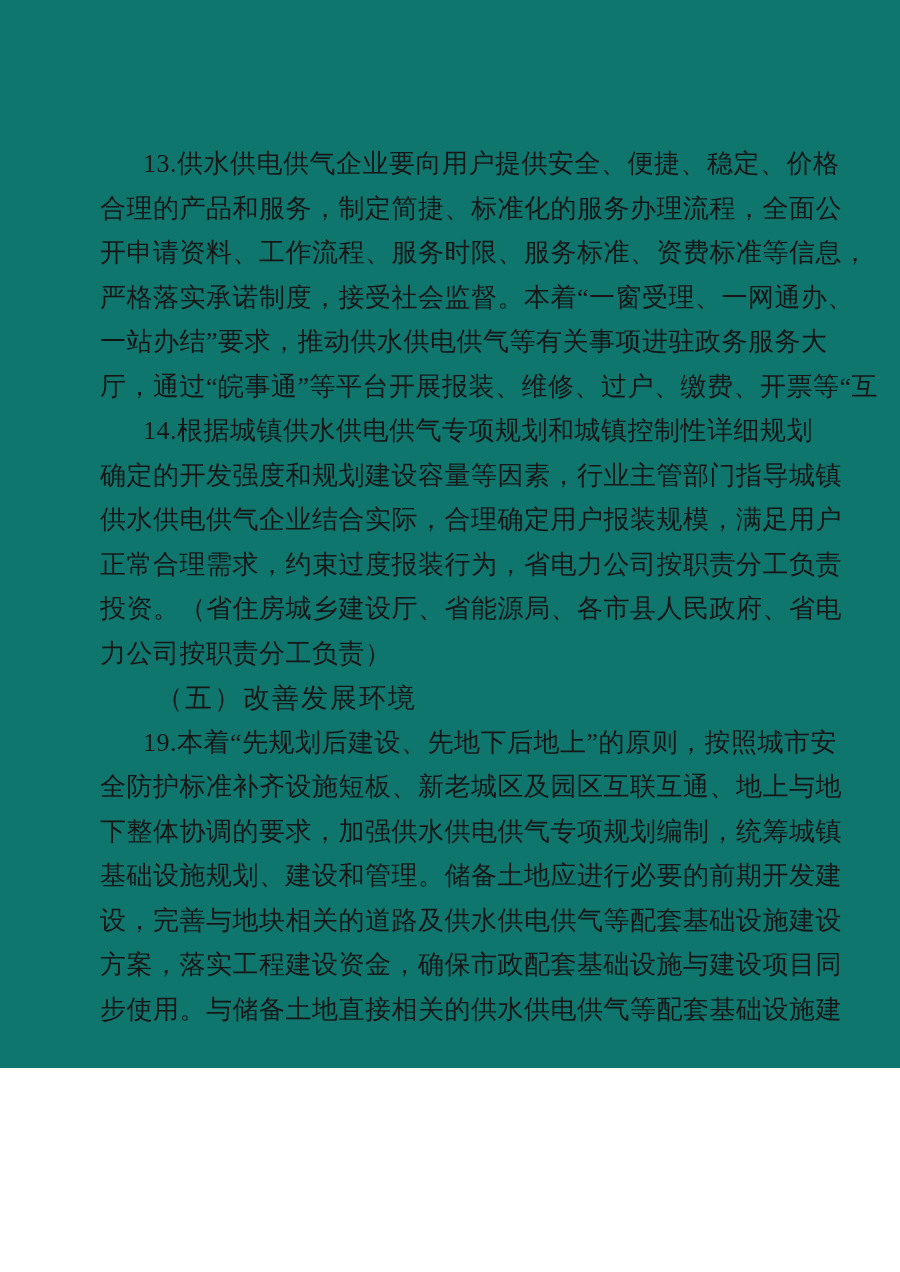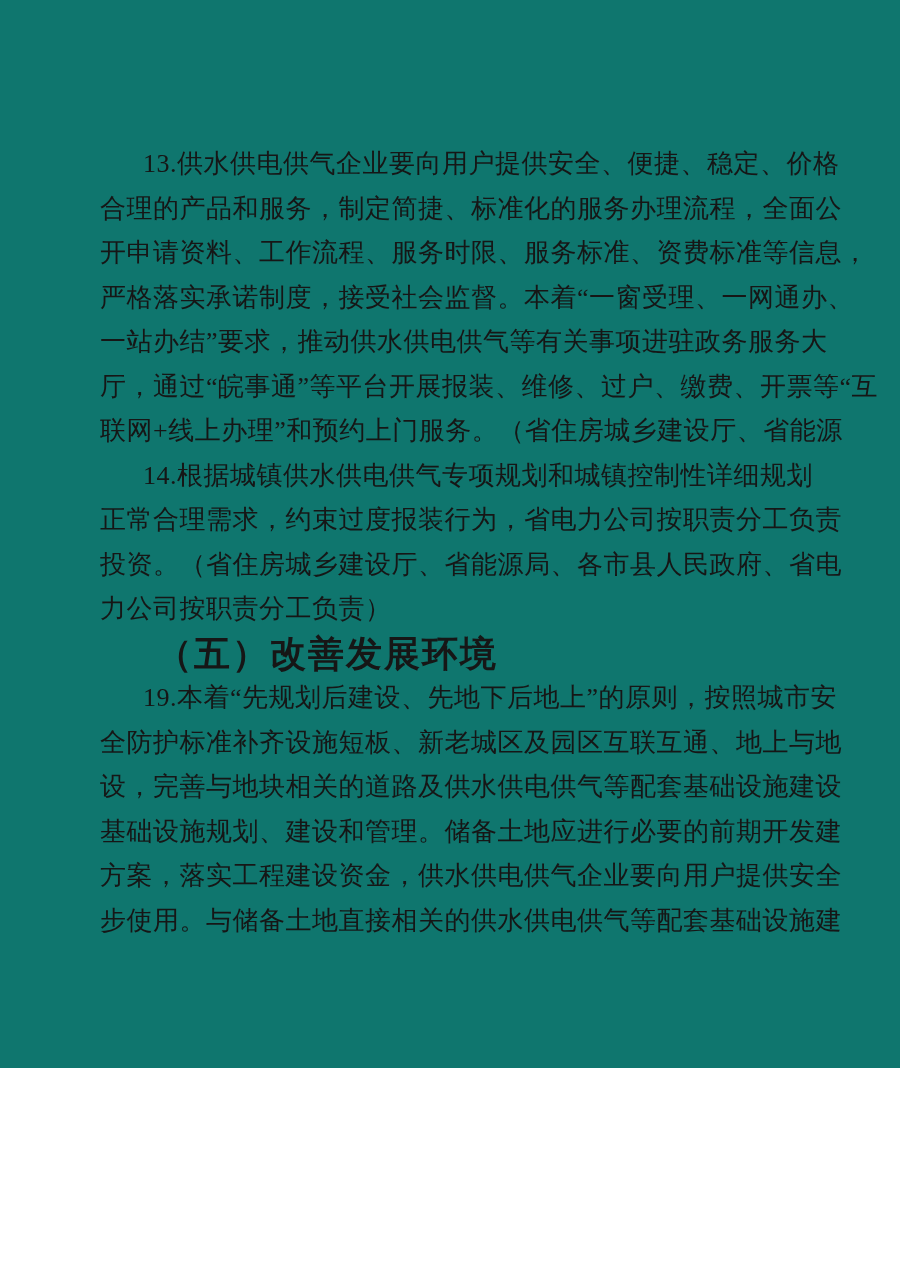"联网+线上办理”和预约上门服务。（省住房城乡建设厅、省能源" div.line { html: <div>联网+线上办理”和预约上门服务。（省住房城乡建设厅、省能源</div> -> none }
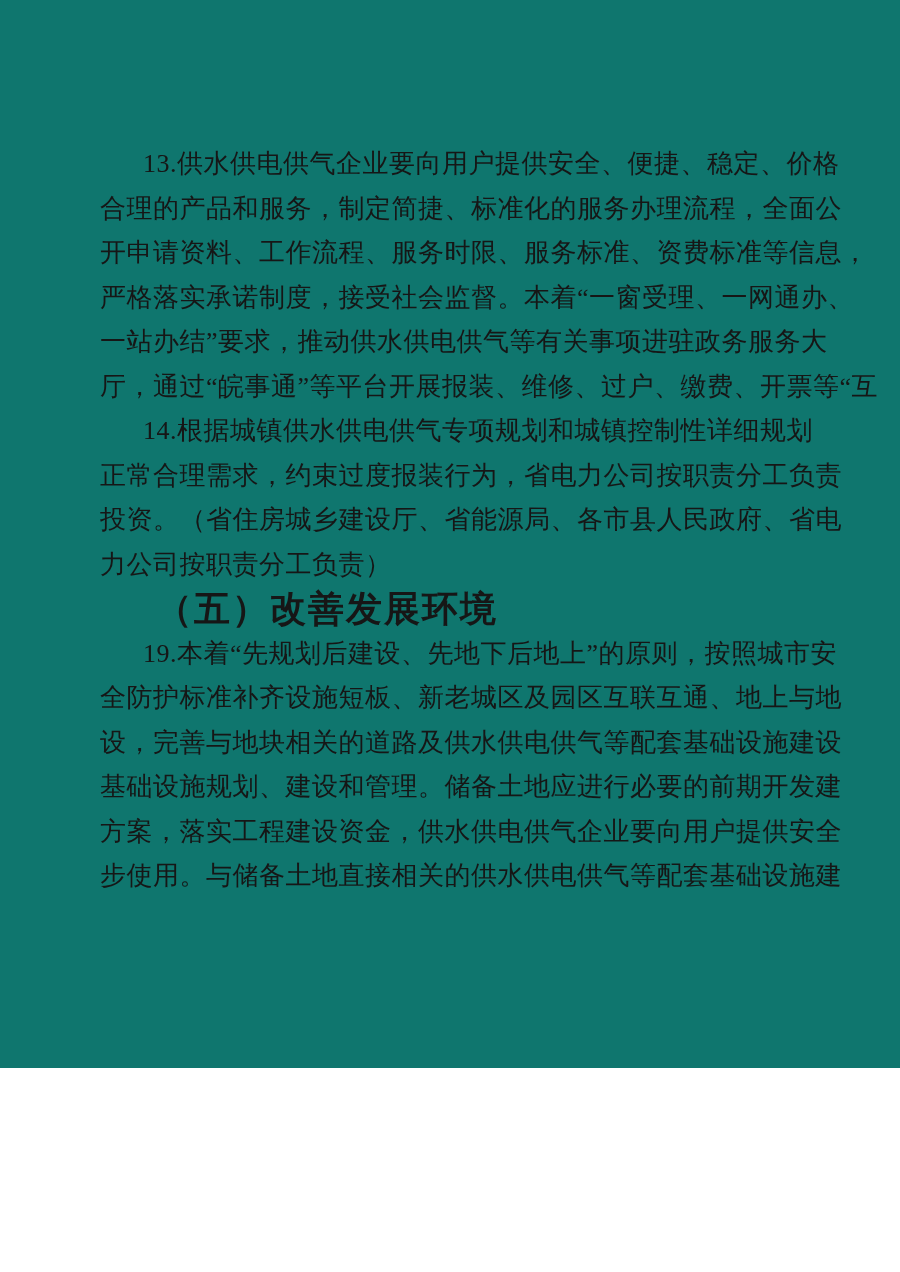"确定的开发强度和规划建设容量等因素，行业主管部门指导城镇" div.line { html: none -> <div>确定的开发强度和规划建设容量等因素，行业主管部门指导城镇</div> }
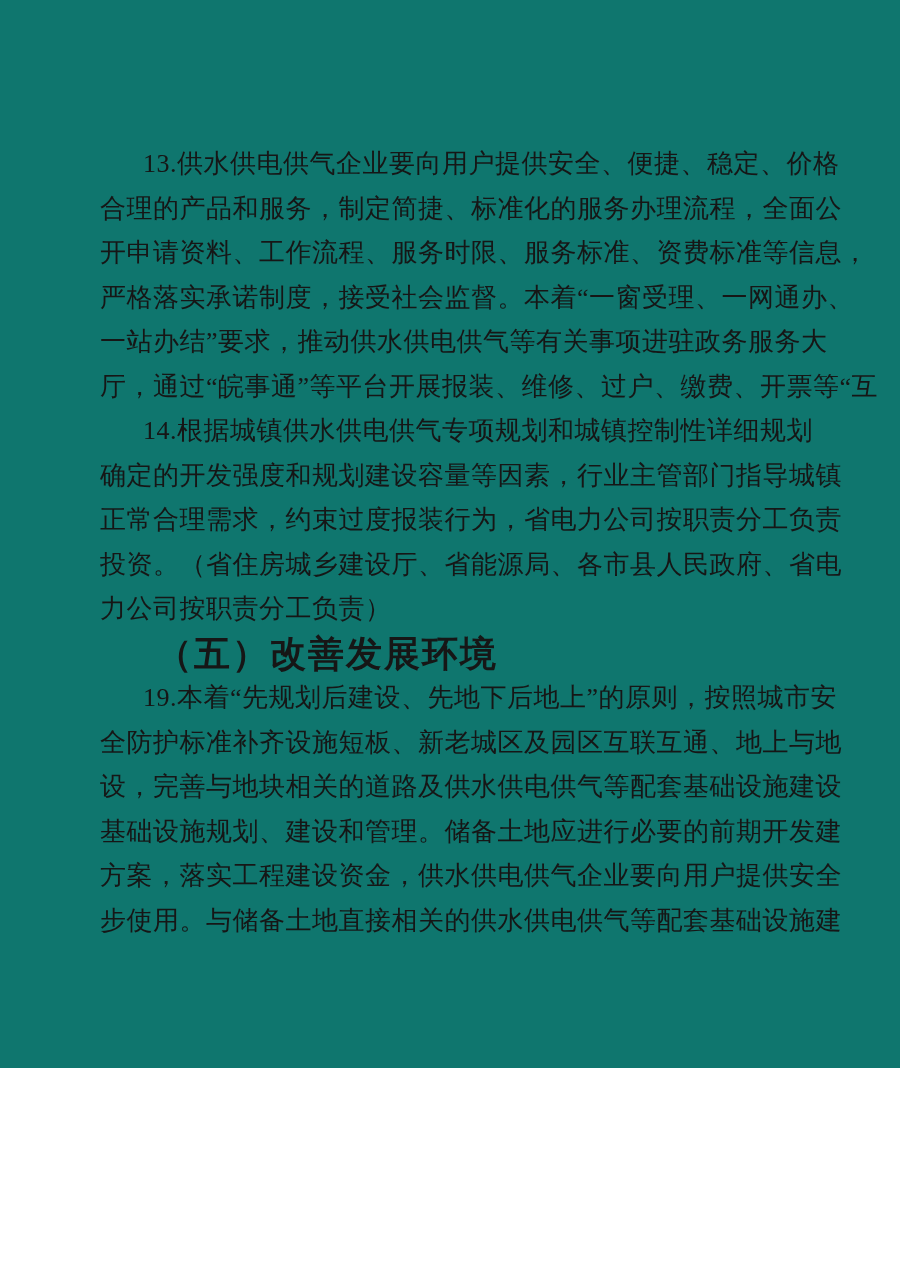"供水供电供气企业结合实际，合理确定用户报装规模，满足用户" div.line { html: none -> <div>供水供电供气企业结合实际，合理确定用户报装规模，满足用户</div> }
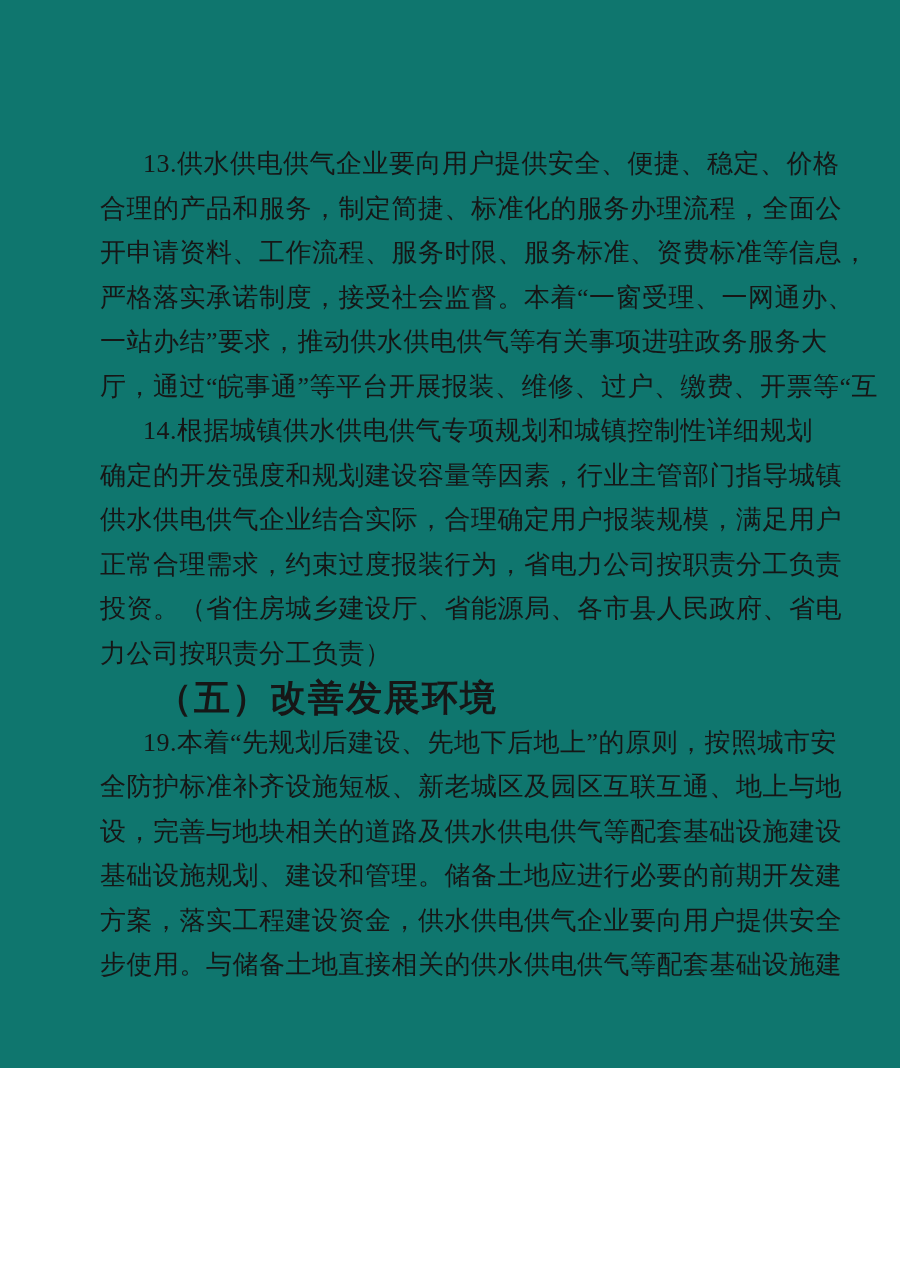"（五）改善发展环境" .heading-line { font-size: 36px -> 27px; font-weight: bold -> normal }
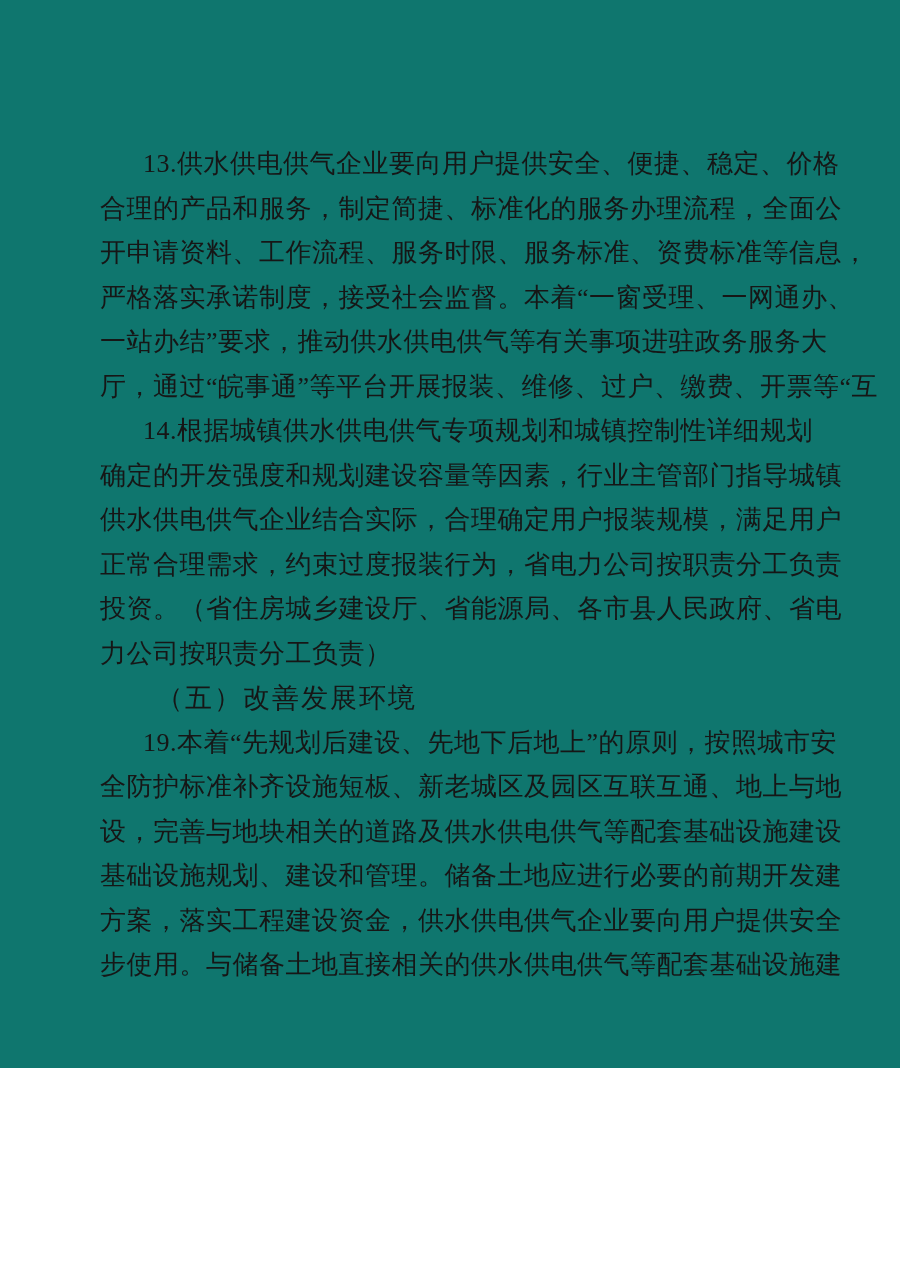"下整体协调的要求，加强供水供电供气专项规划编制，统筹城镇" div.line { html: none -> <div>下整体协调的要求，加强供水供电供气专项规划编制，统筹城镇</div> }
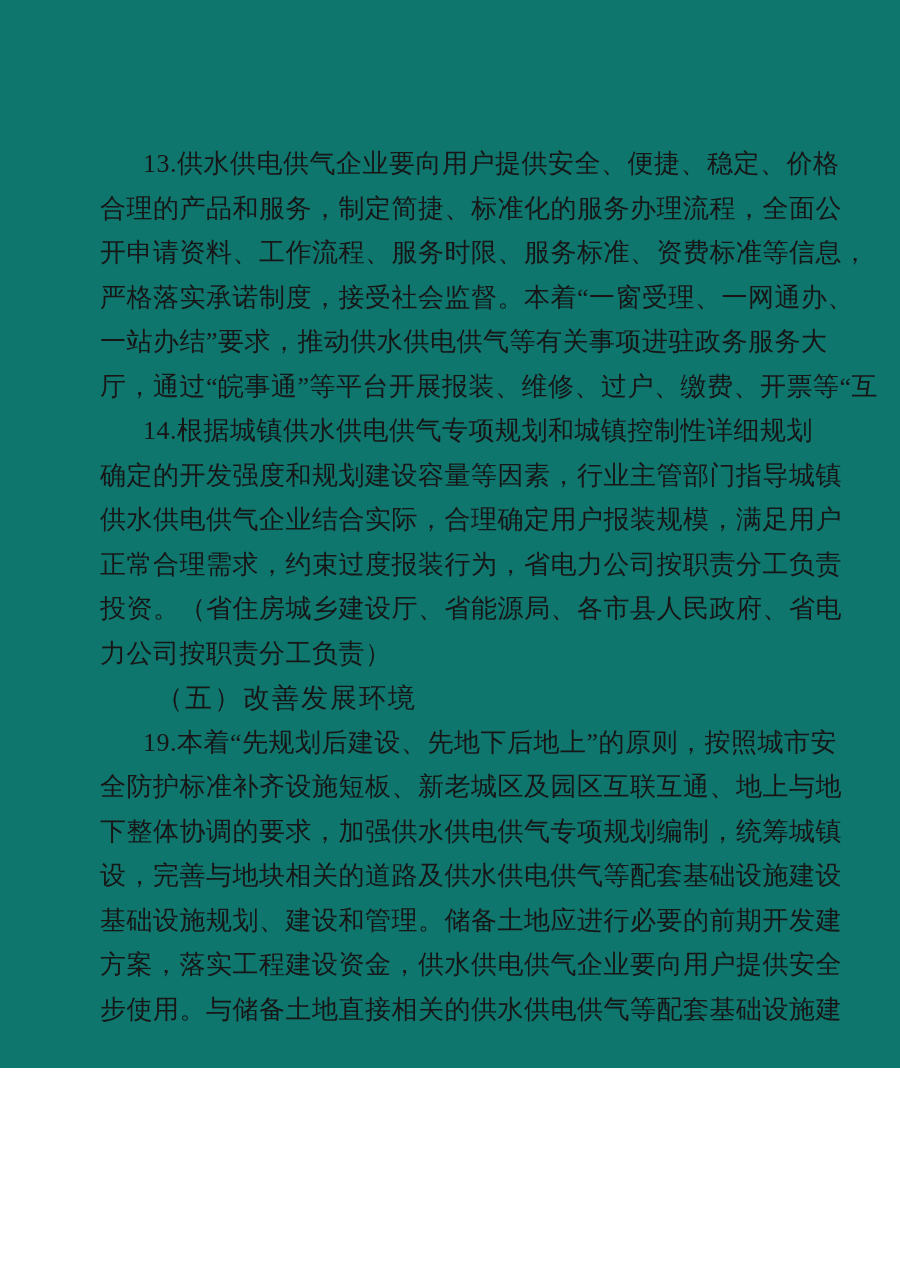"设，完善与地块相关的道路及供水供电供气等配套基础设施建设" div.line { order: before "基础设施规划、建设和管理。储备土地应进行必要的前期开发建" -> after "基础设施规划、建设和管理。储备土地应进行必要的前期开发建" }
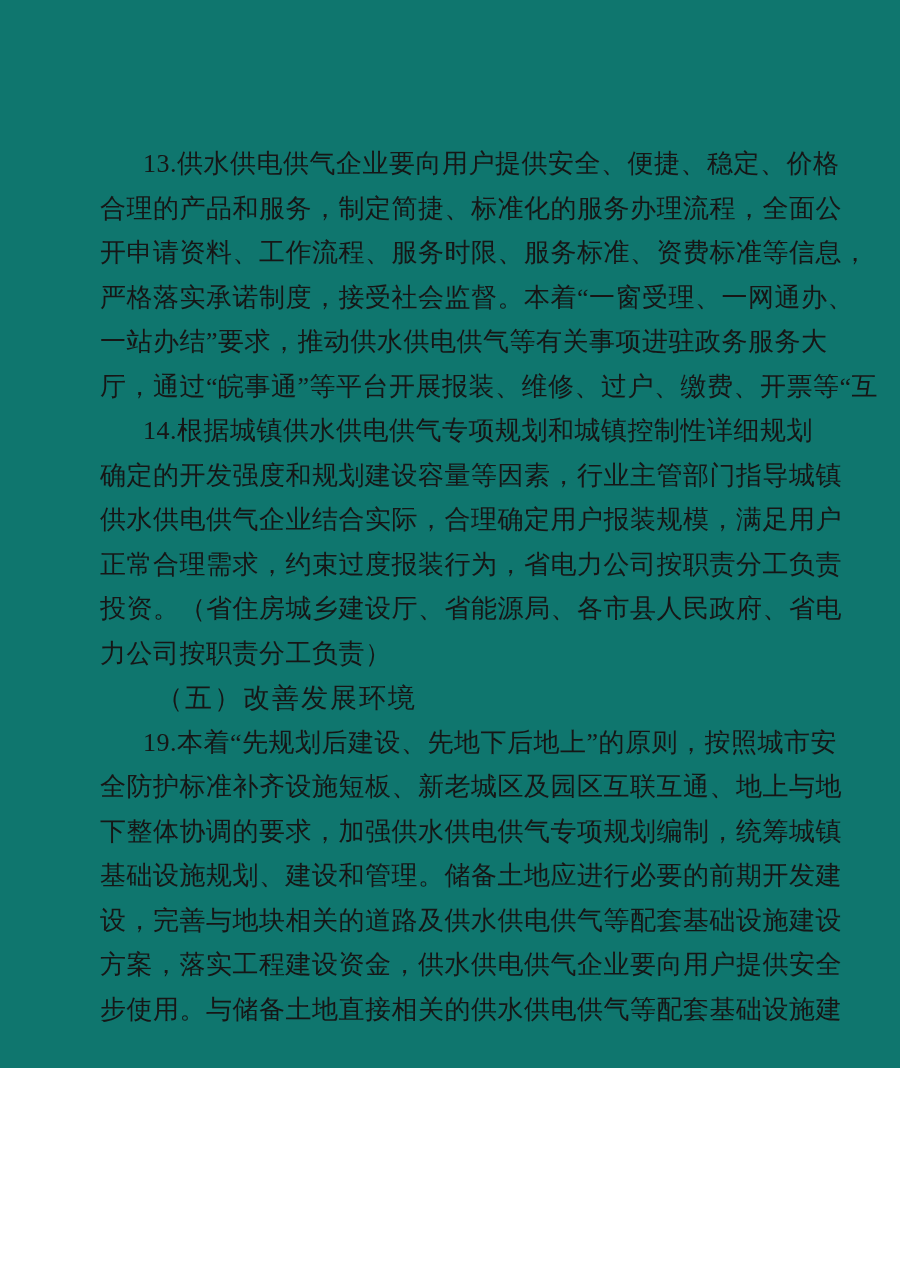"方案，落实工程建设资金，供水供电供气企业要向用户提供安全" div.line { text: 供水供电供气企业要向用户提供安全 -> 确保市政配套基础设施与建设项目同 }
